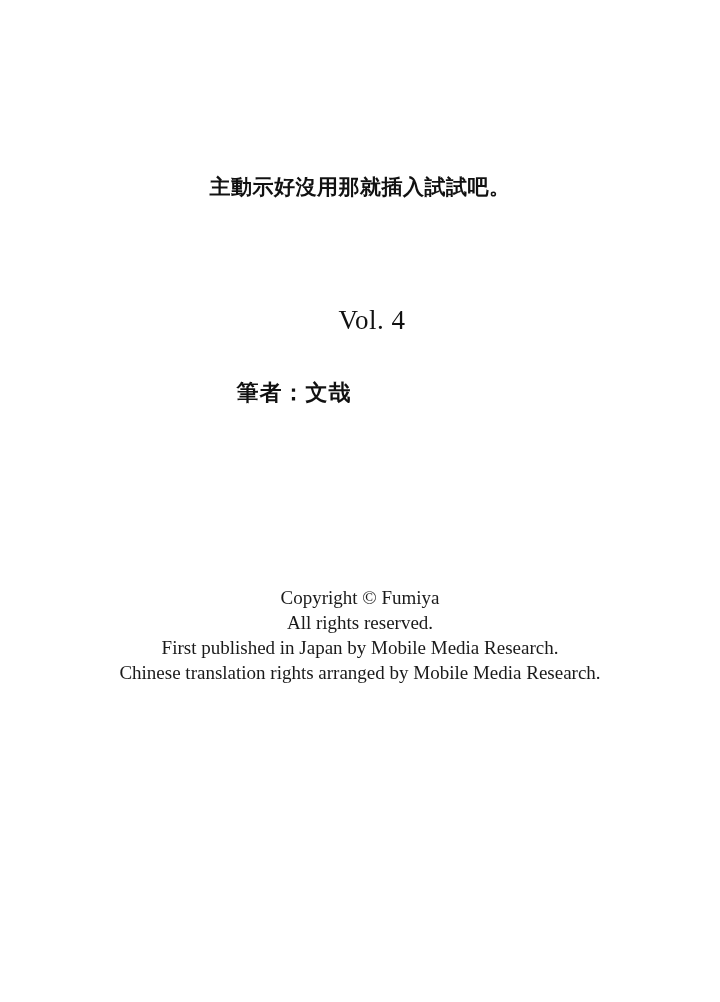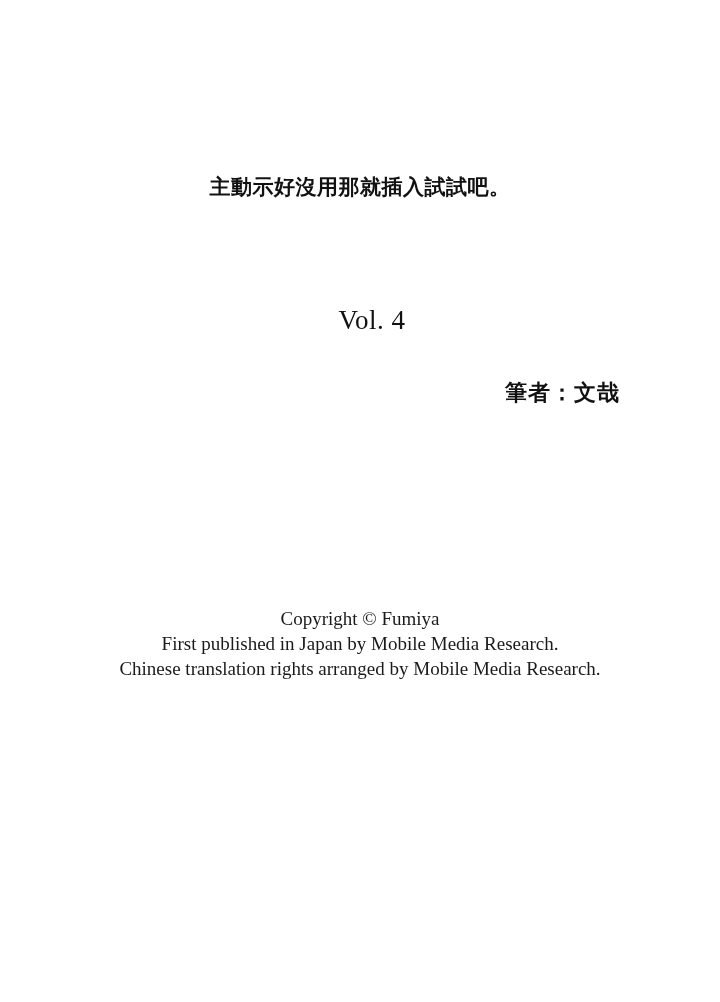"筆者：文哉" .author { padding-left: 32px -> none; text-align: right -> center }
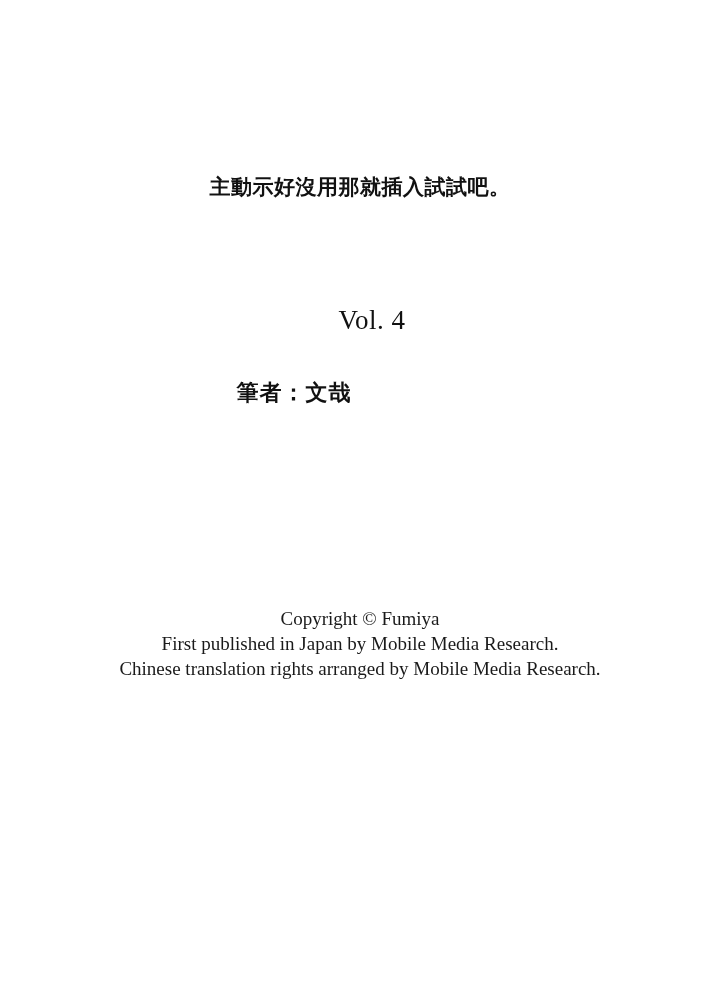"Copyright © Fumiya" .copyright-block { margin-top: 21px -> none }
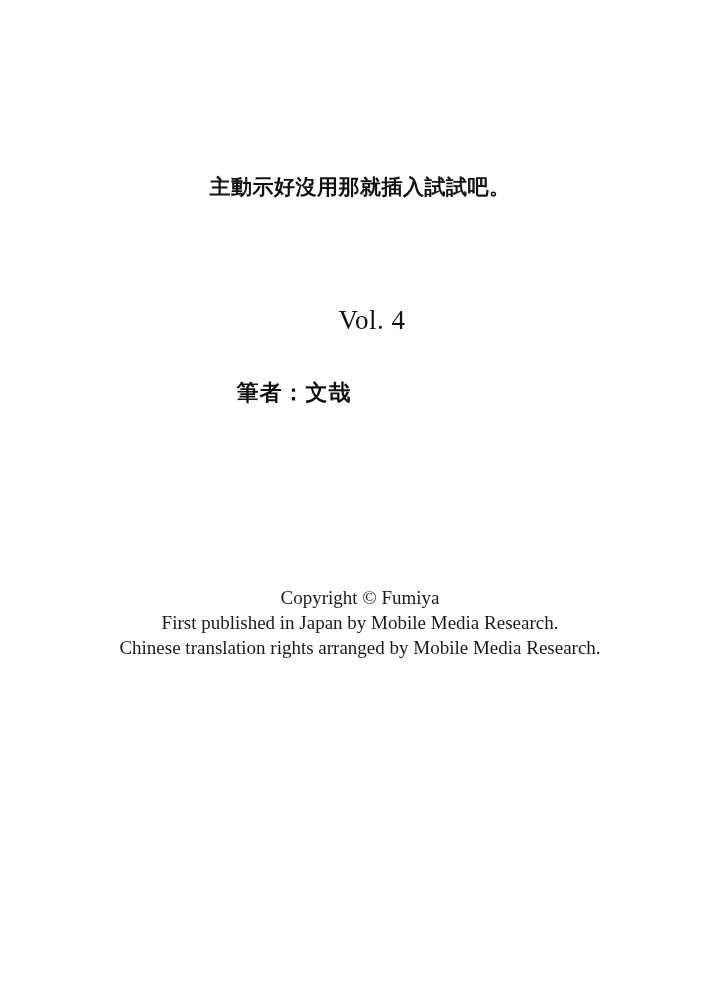"All rights reserved." div.copyright-line { html: none -> <div>All rights reserved.</div> }
